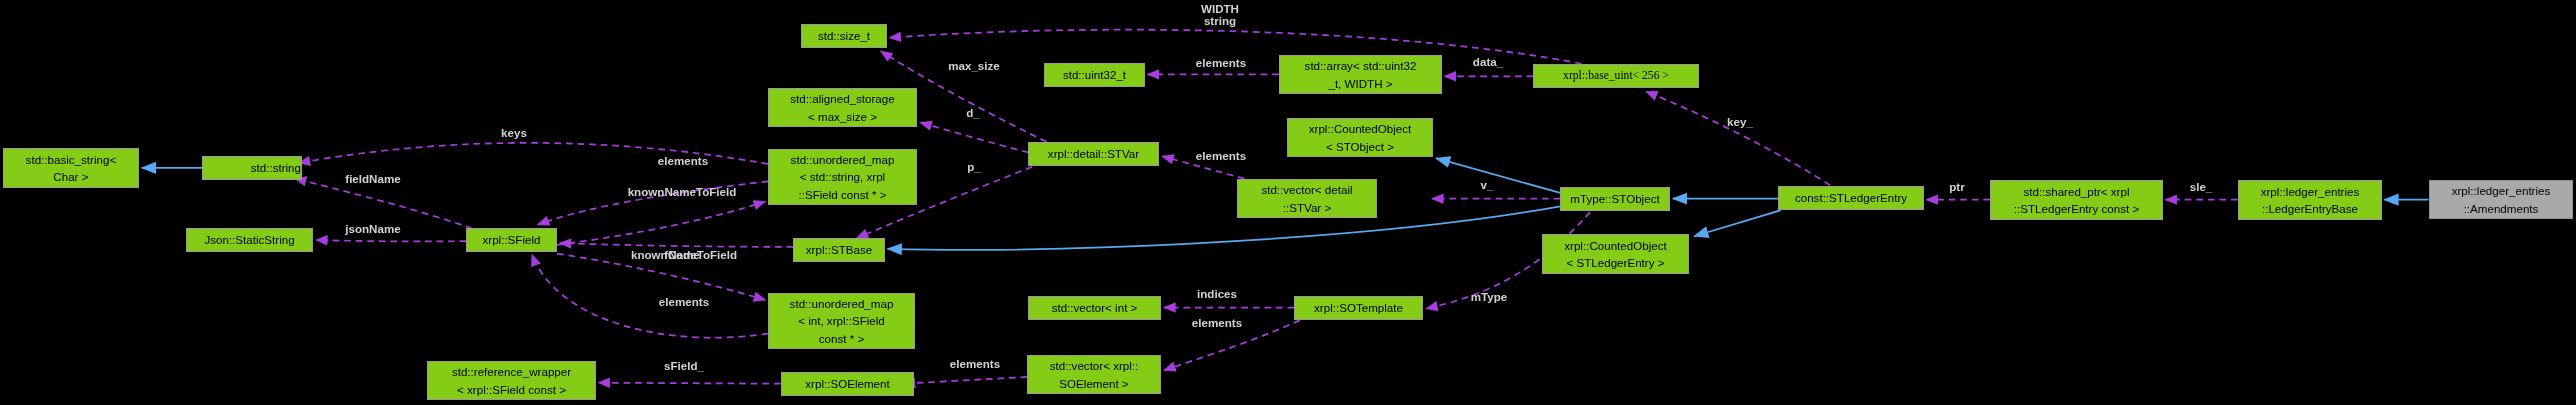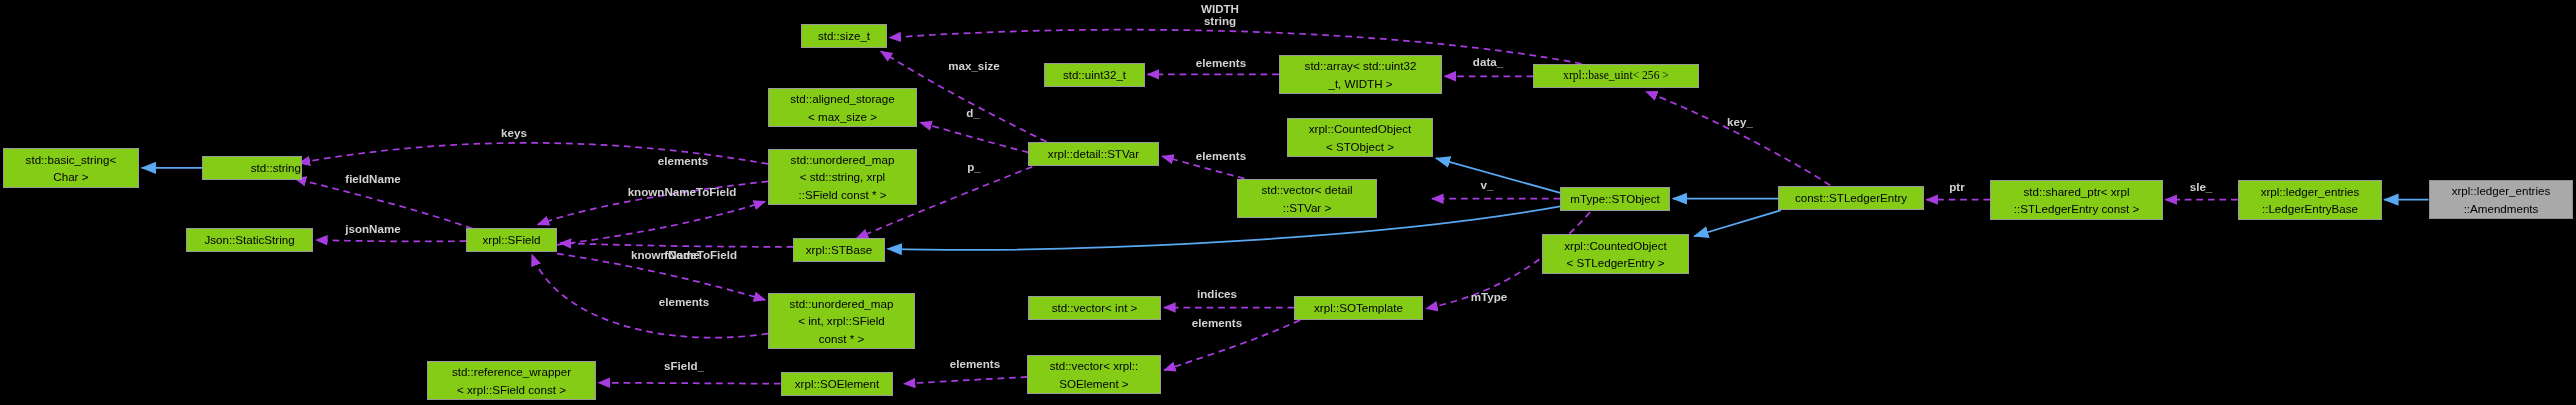"xrpl::SOElement" div.node { width: 112px -> 133px }
